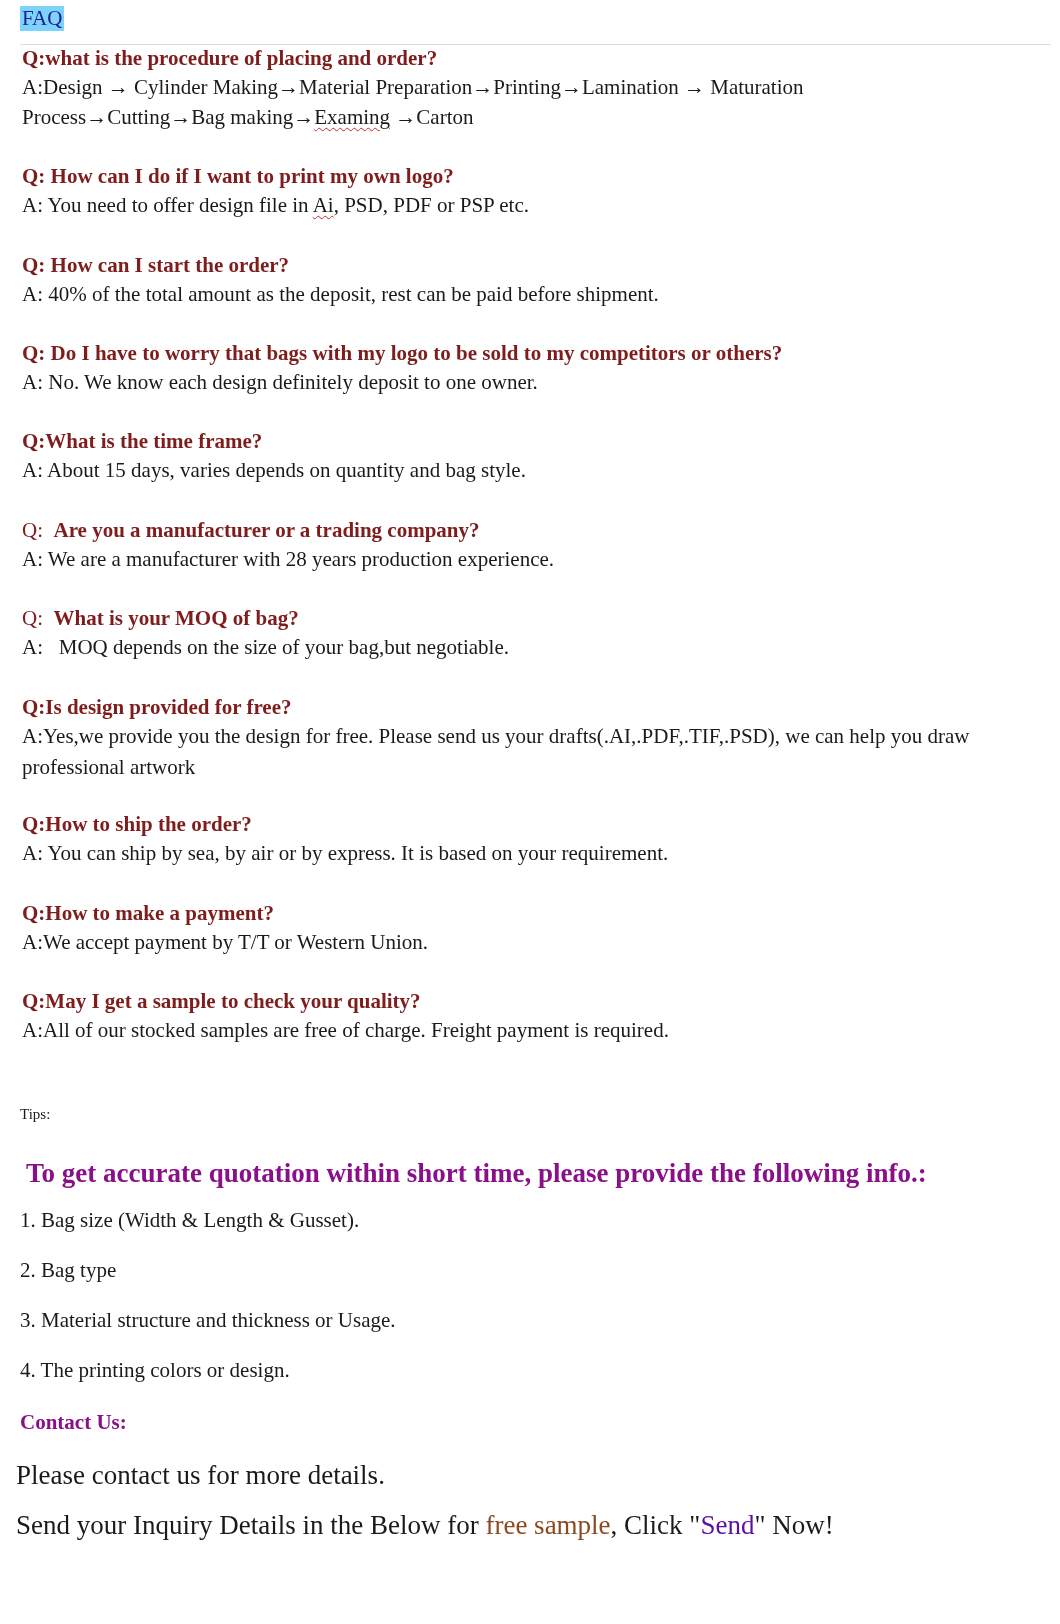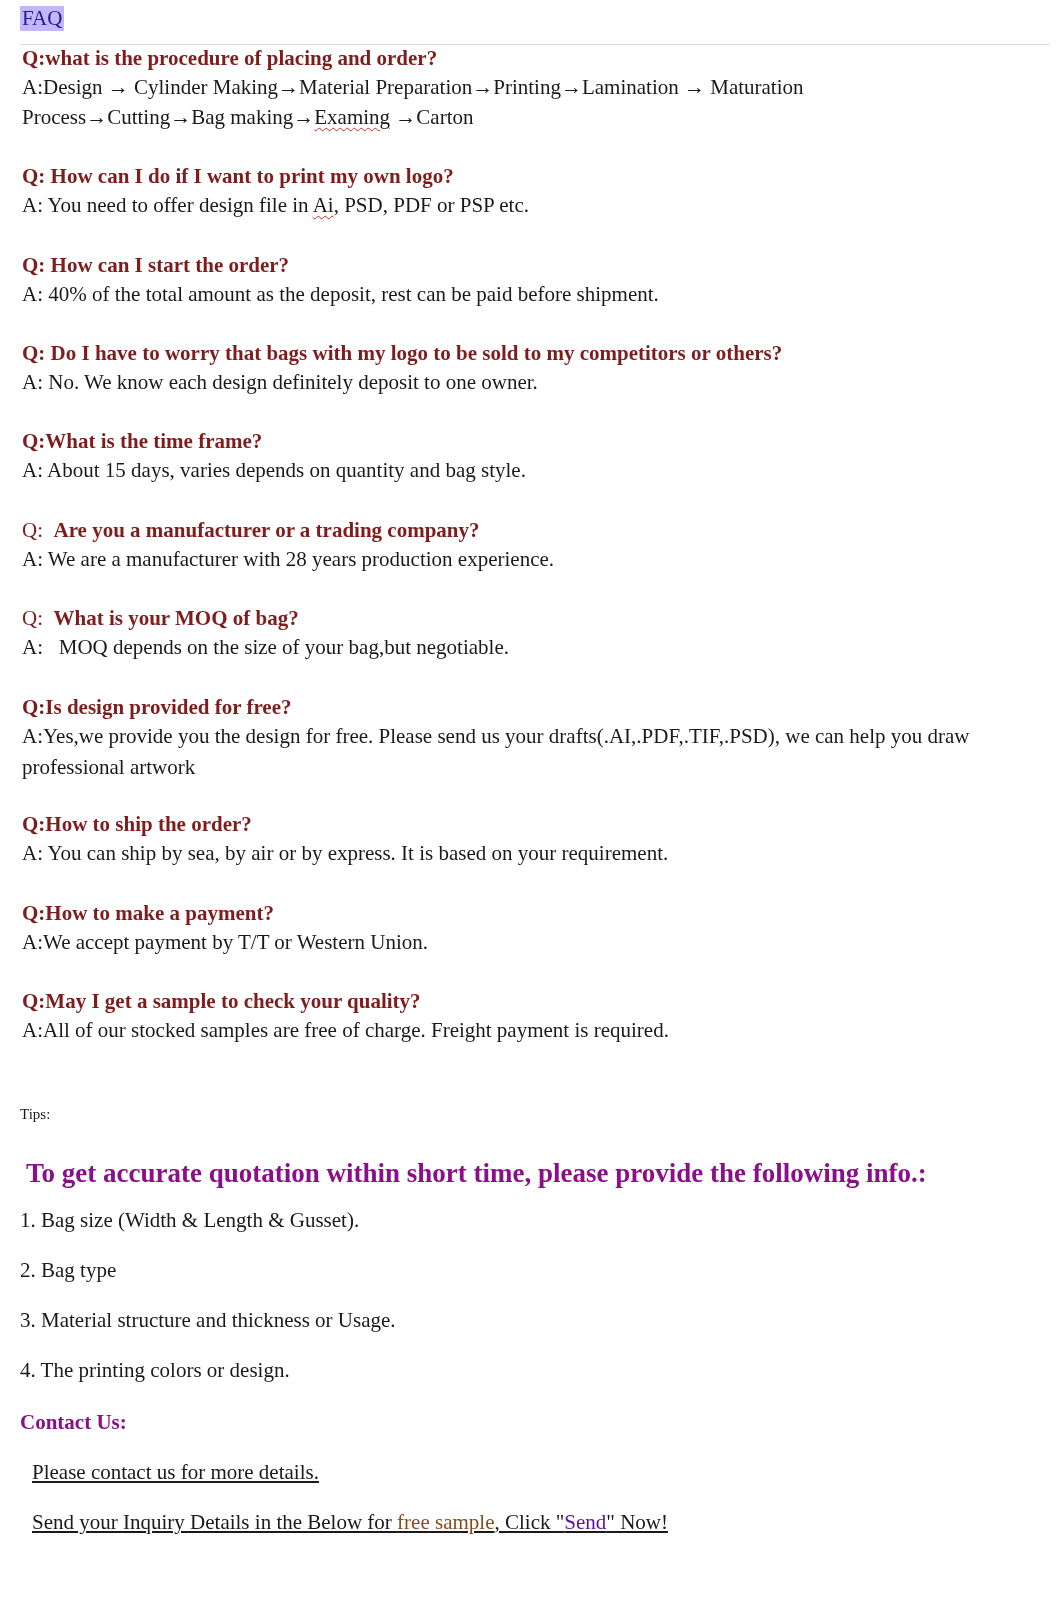"FAQ" .faq-title { background: #c4b5fd -> #7dd3fc }
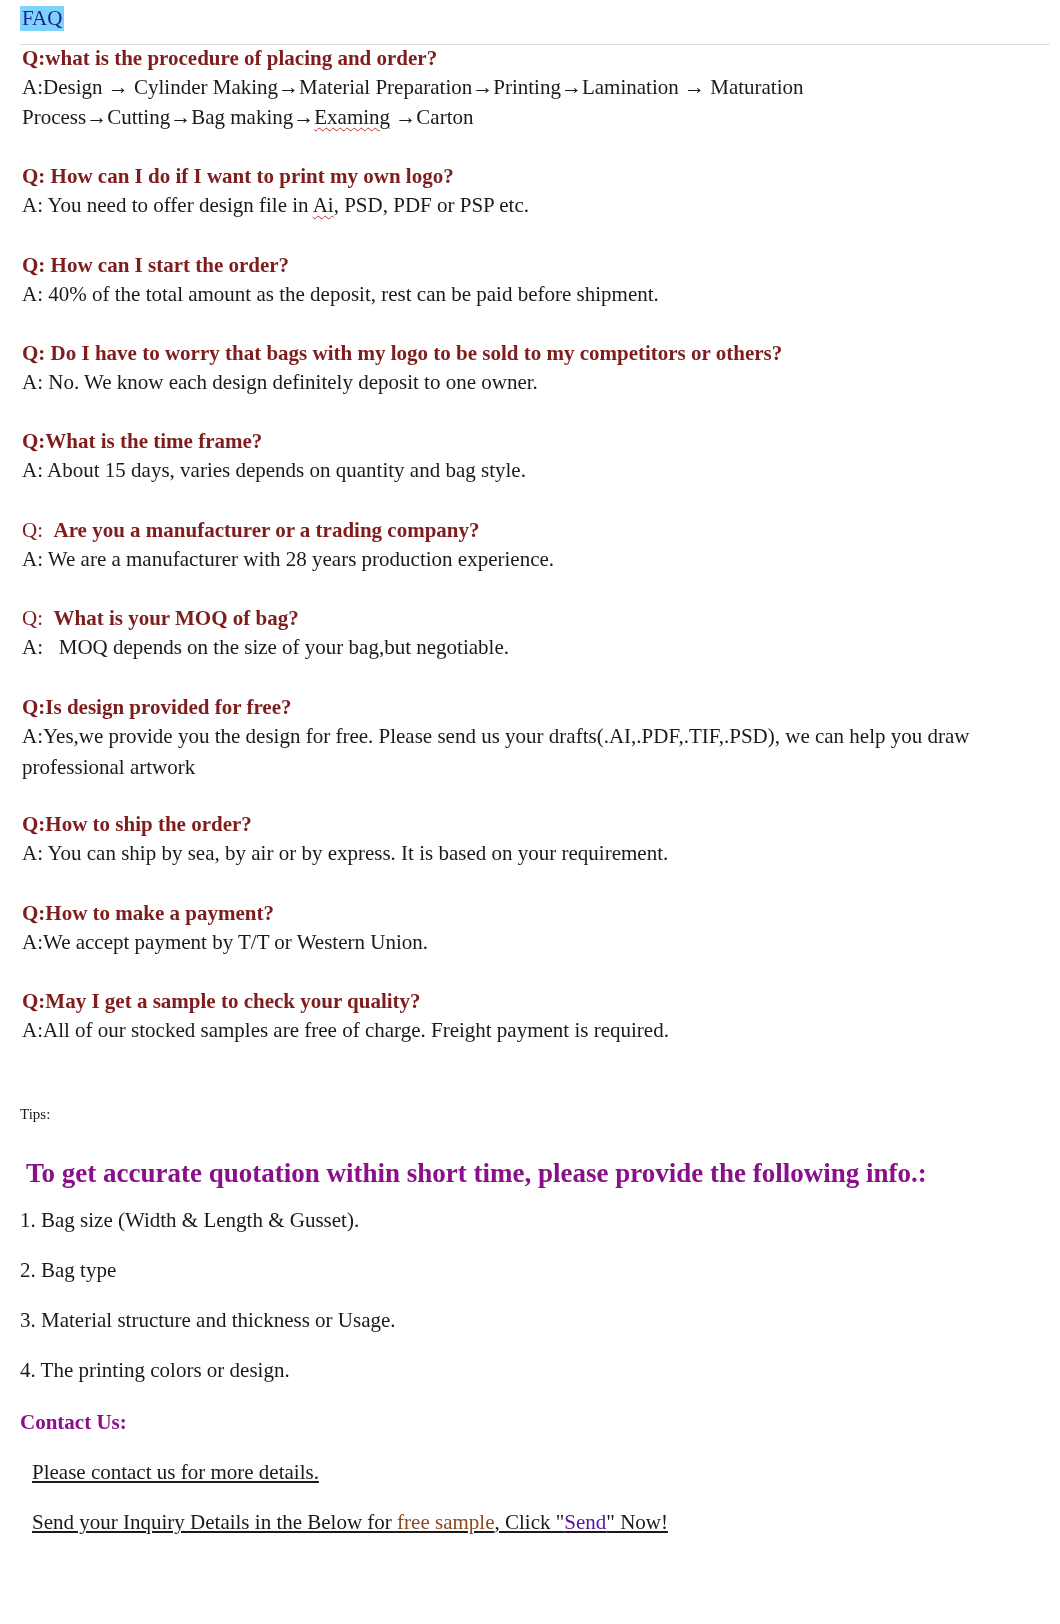"Please contact us for more" .contact-text { font-size: 21px -> 27px; left: 32px -> 16px; text-decoration: underline -> none }
